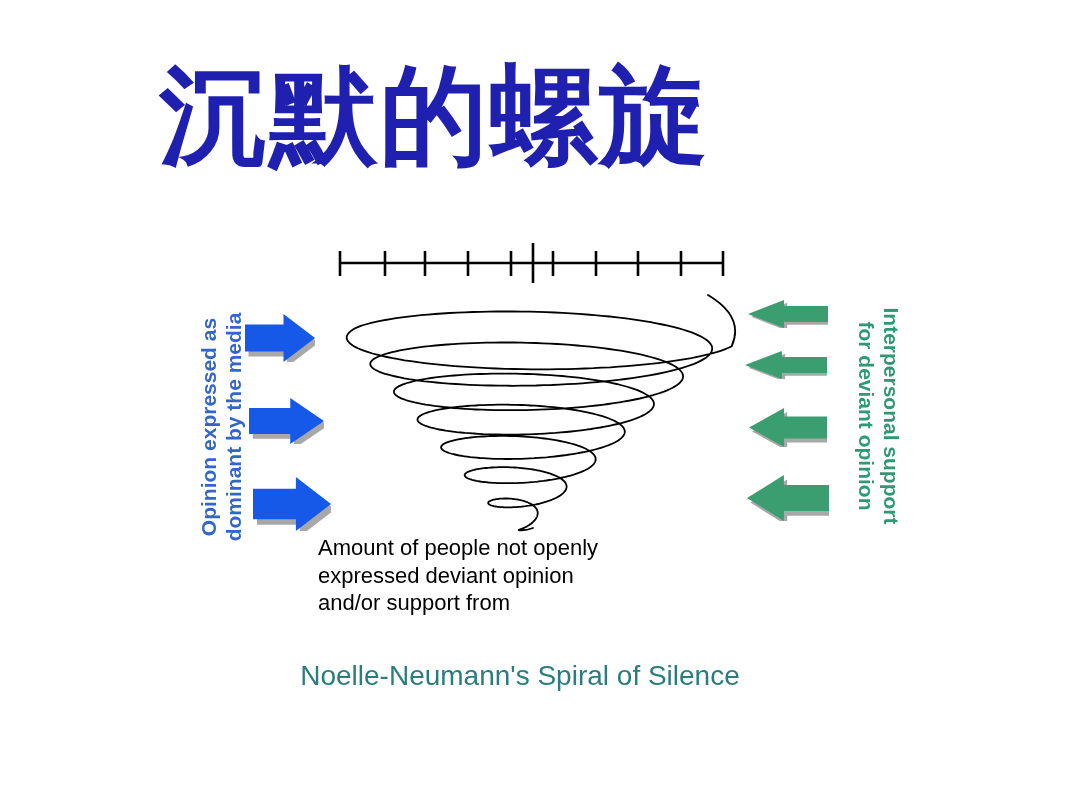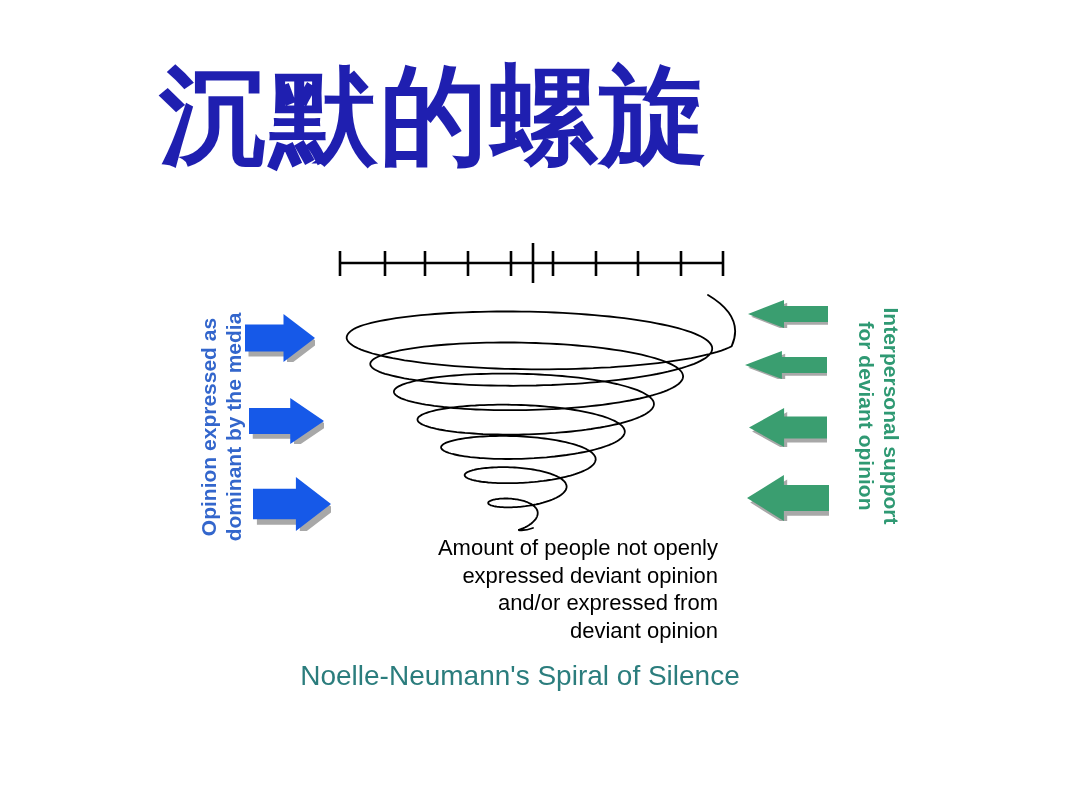"Amount of people not openly" .amount-caption { text-align: right -> left }
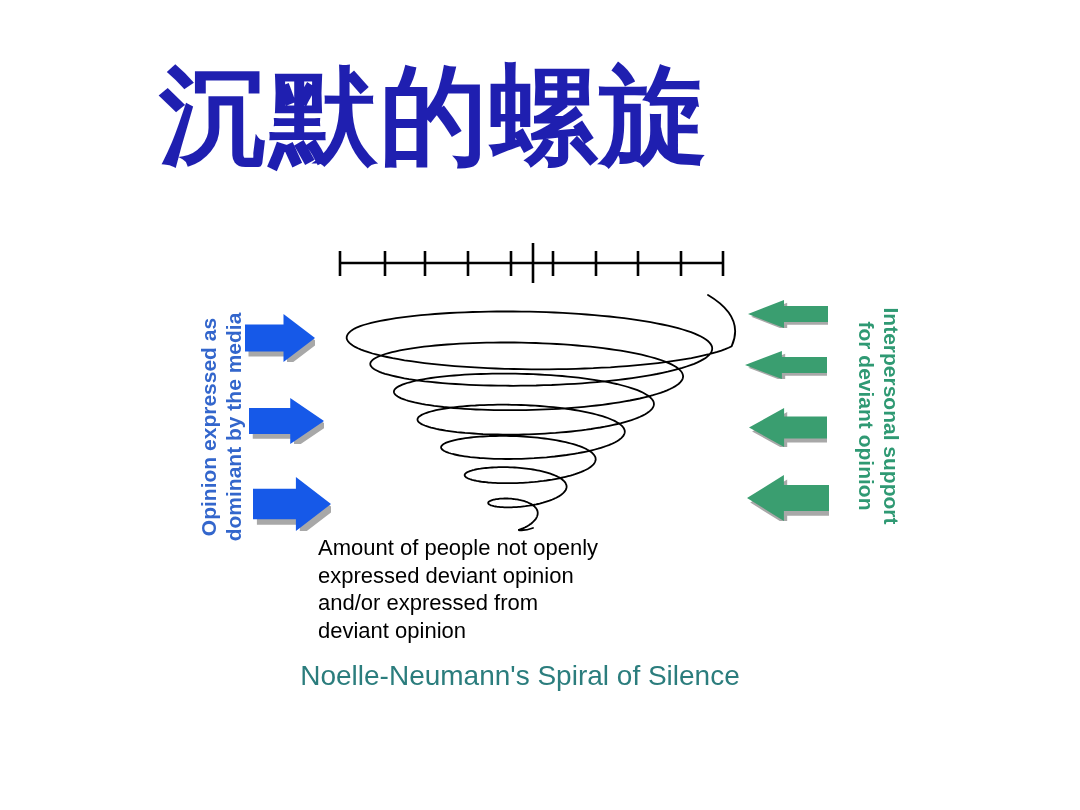"and/or expressed from" div { text: expressed -> support }
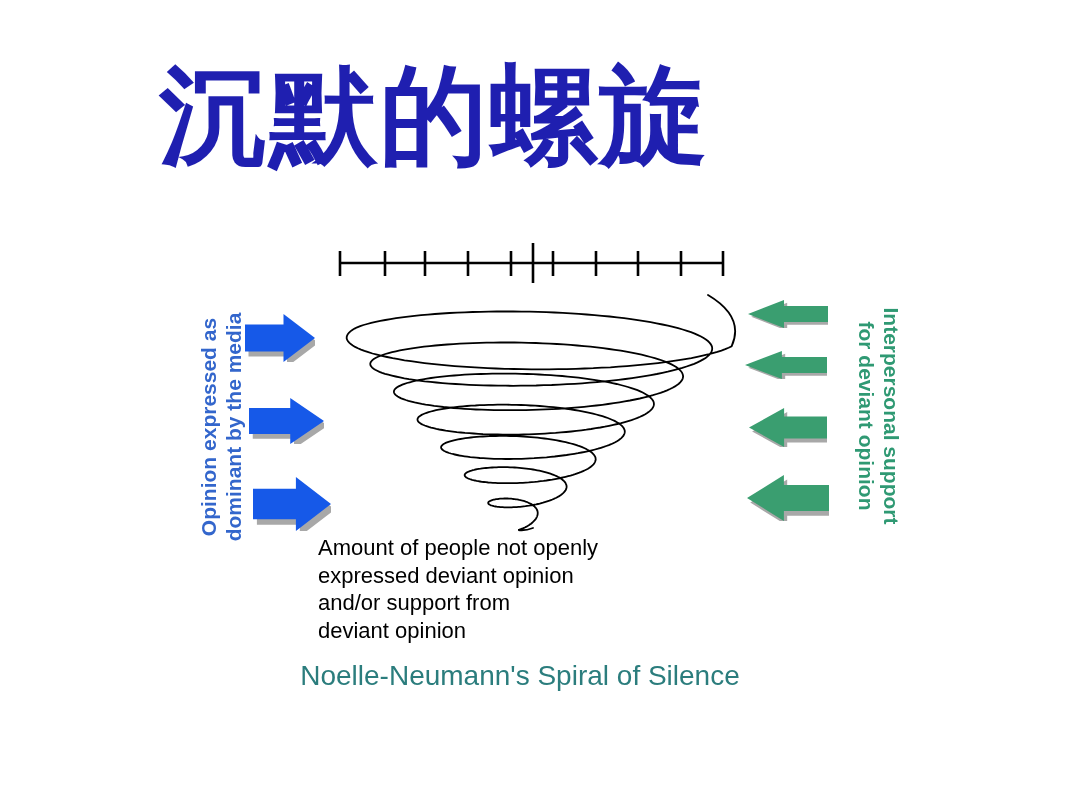"deviant opinion" div { html: <div>deviant opinion</div> -> none }
